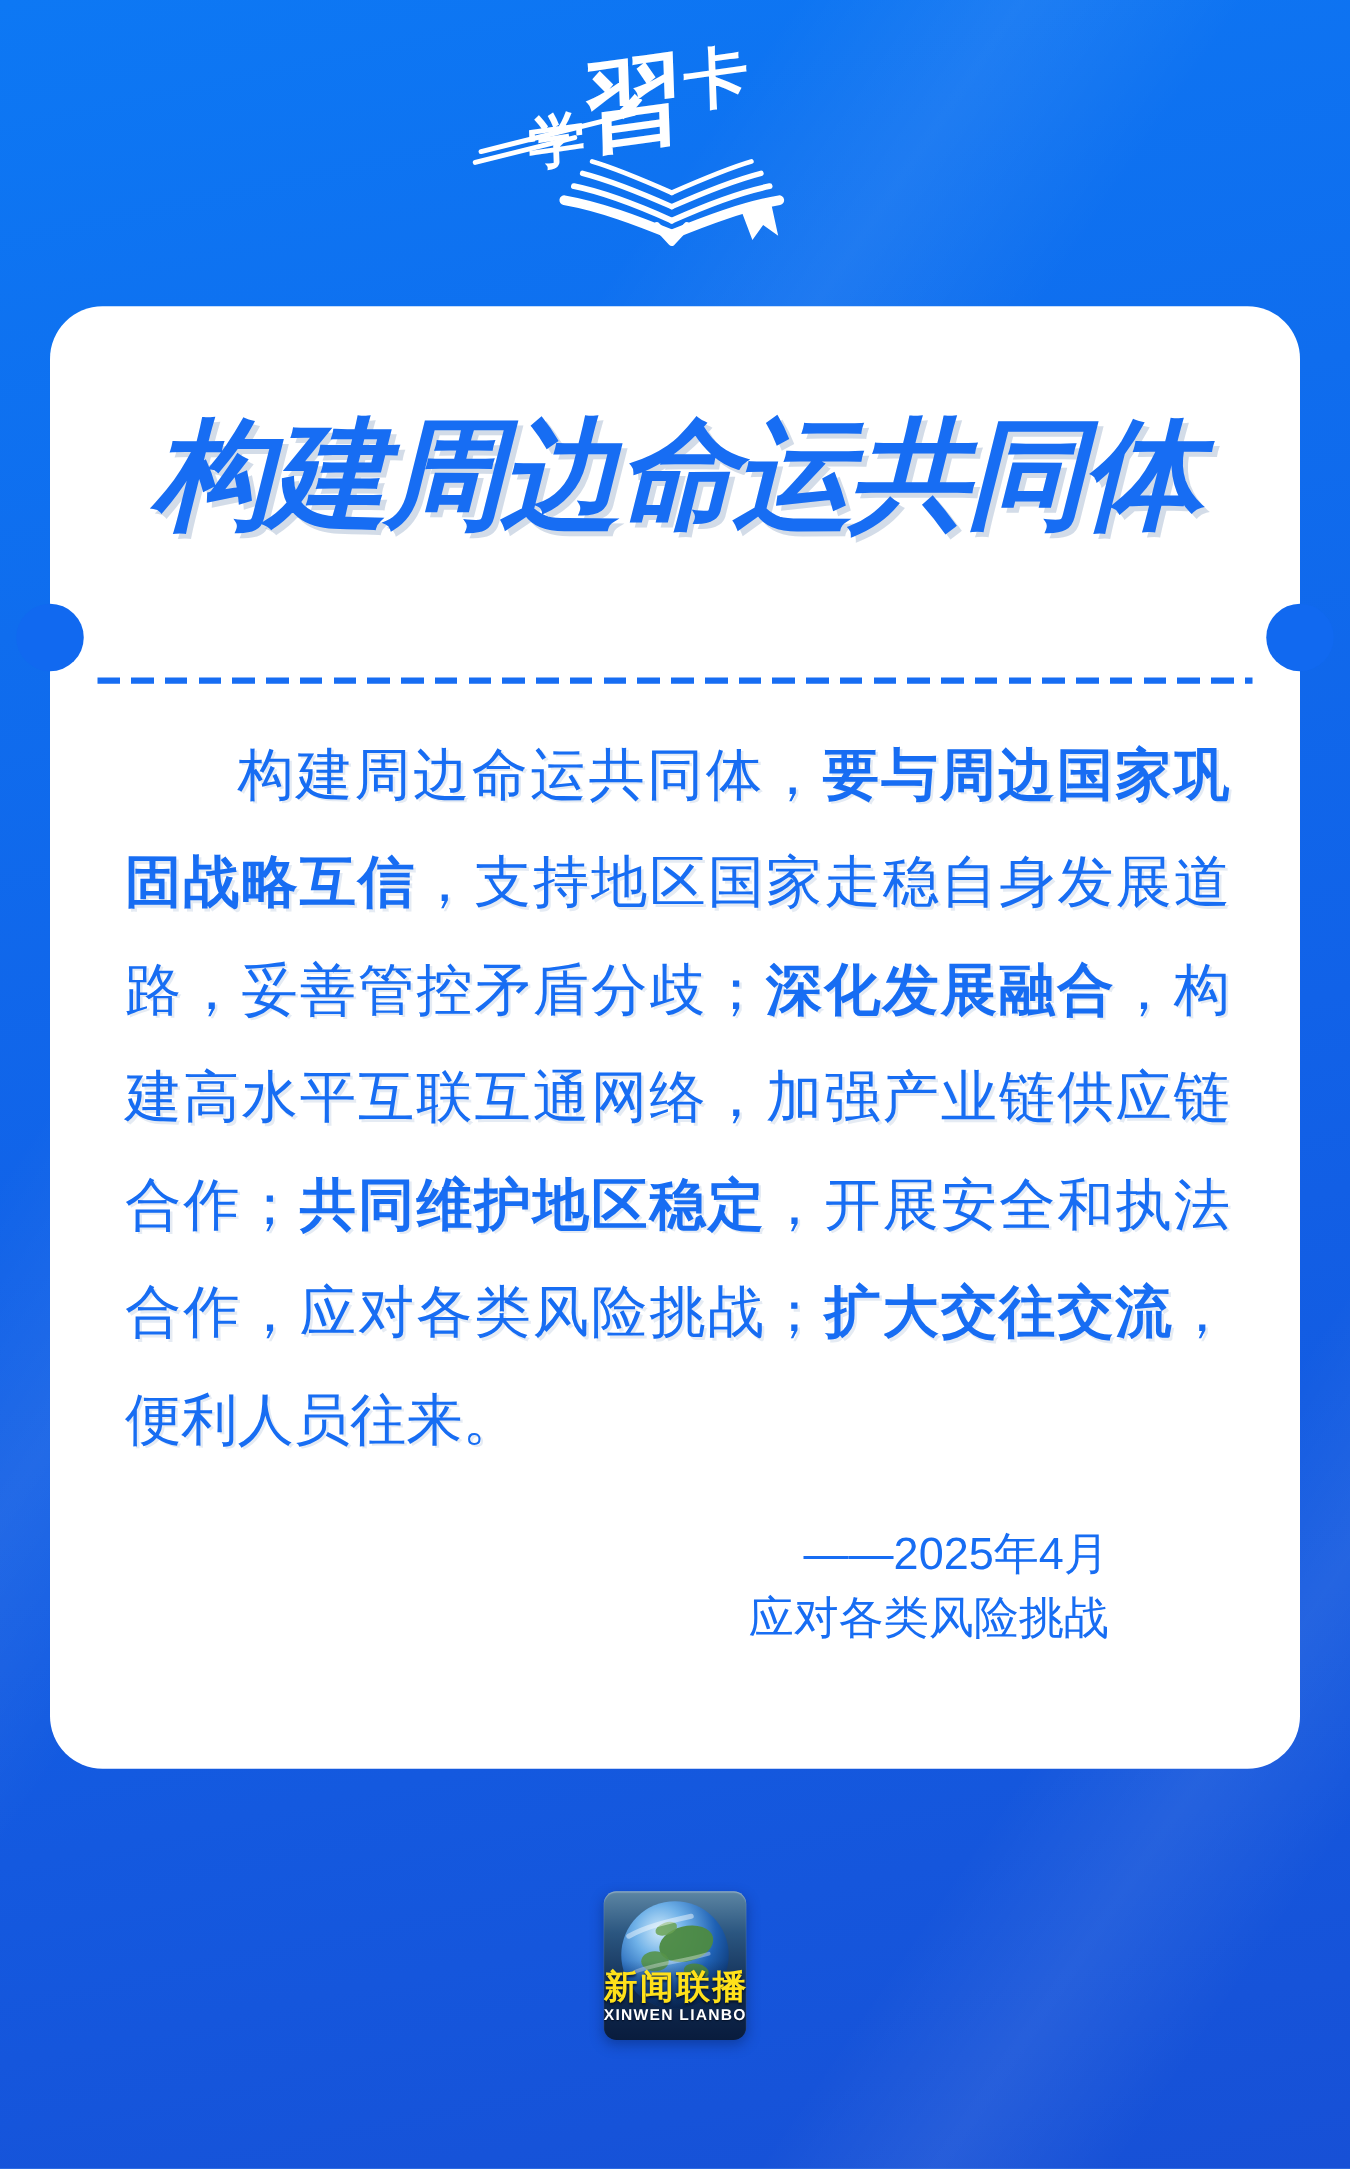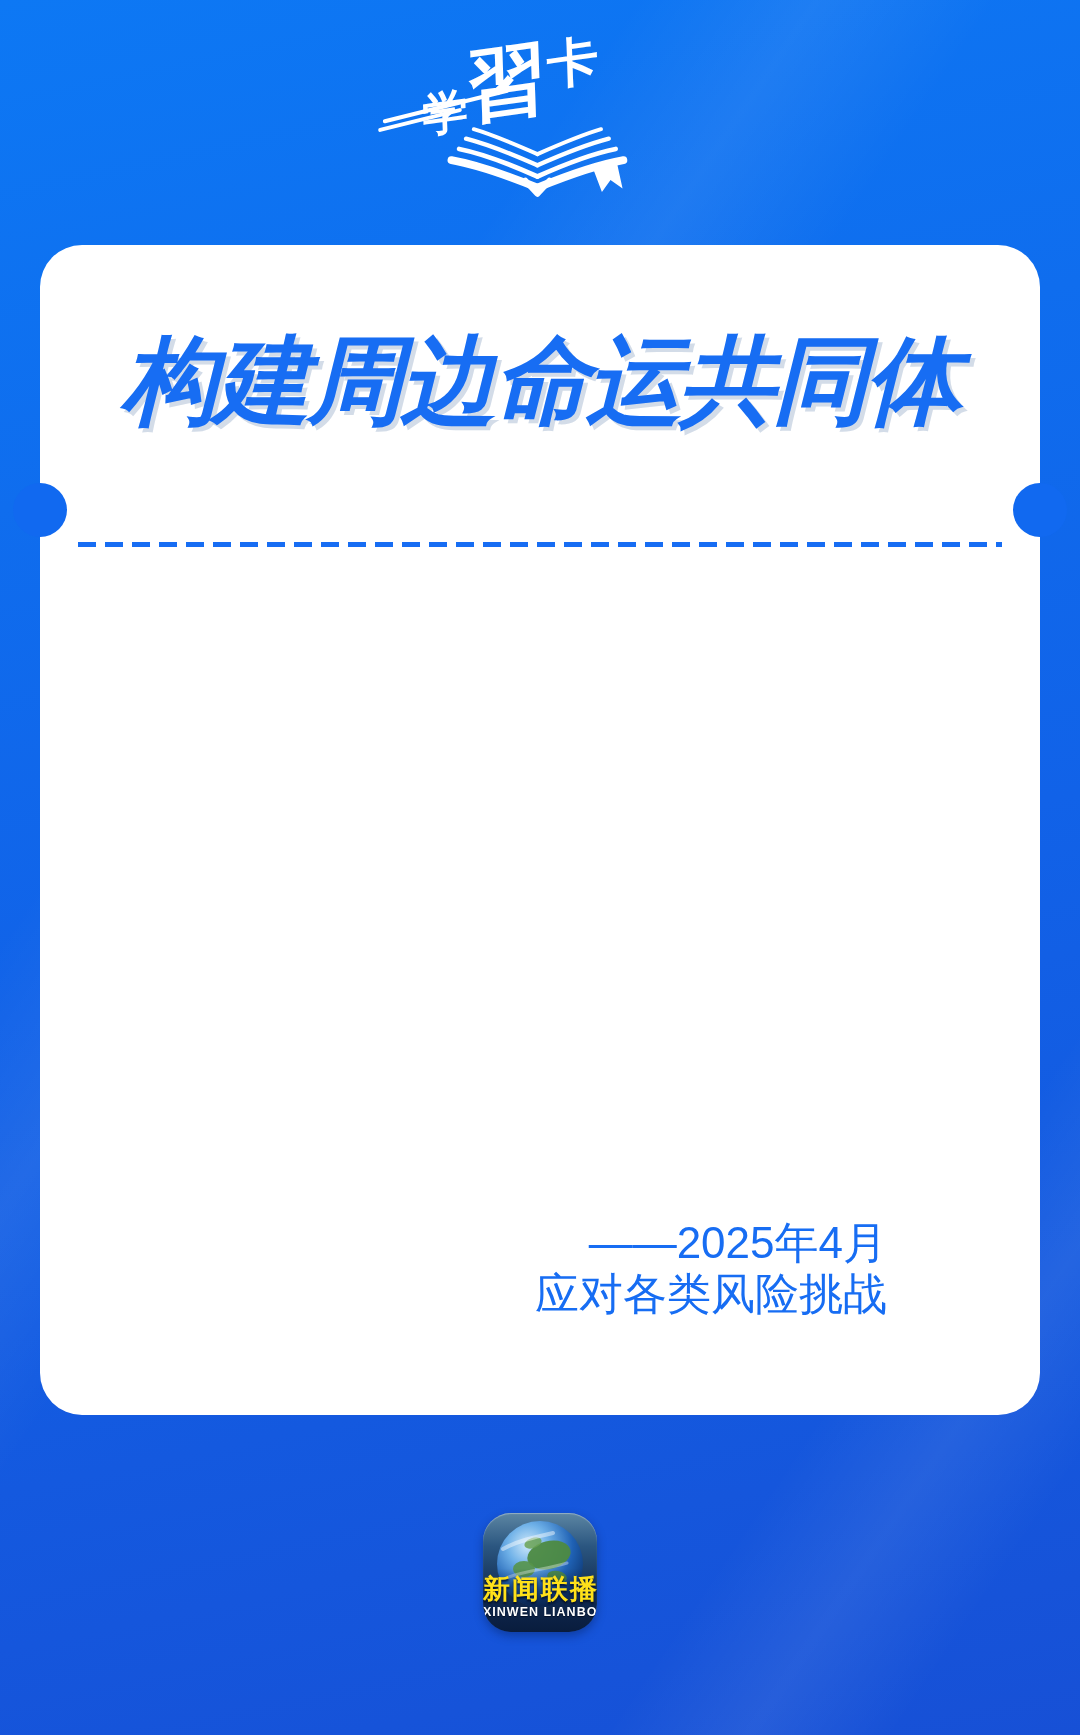"构建周边命运共同体，要与周边国家巩固战略互信，支持地区国家走稳自身发展道路，妥善" div.card-body { html: none -> <div><span>构建周边命运共同体，</span><span>要与周边国家巩固战略互信</span><span>，支持地区国家走稳自身发展道路，妥善管控矛盾分歧；</span><span>深化发展融合</span><span>，构建高水平互联互通网络，加强产业链供应链合作；</span><span>共同维护地区稳定</span><span>，开展安全和执法合作，应对各类风险挑战；</span><span>扩大交往交流</span><span>，便利人员往来。</span></div> }
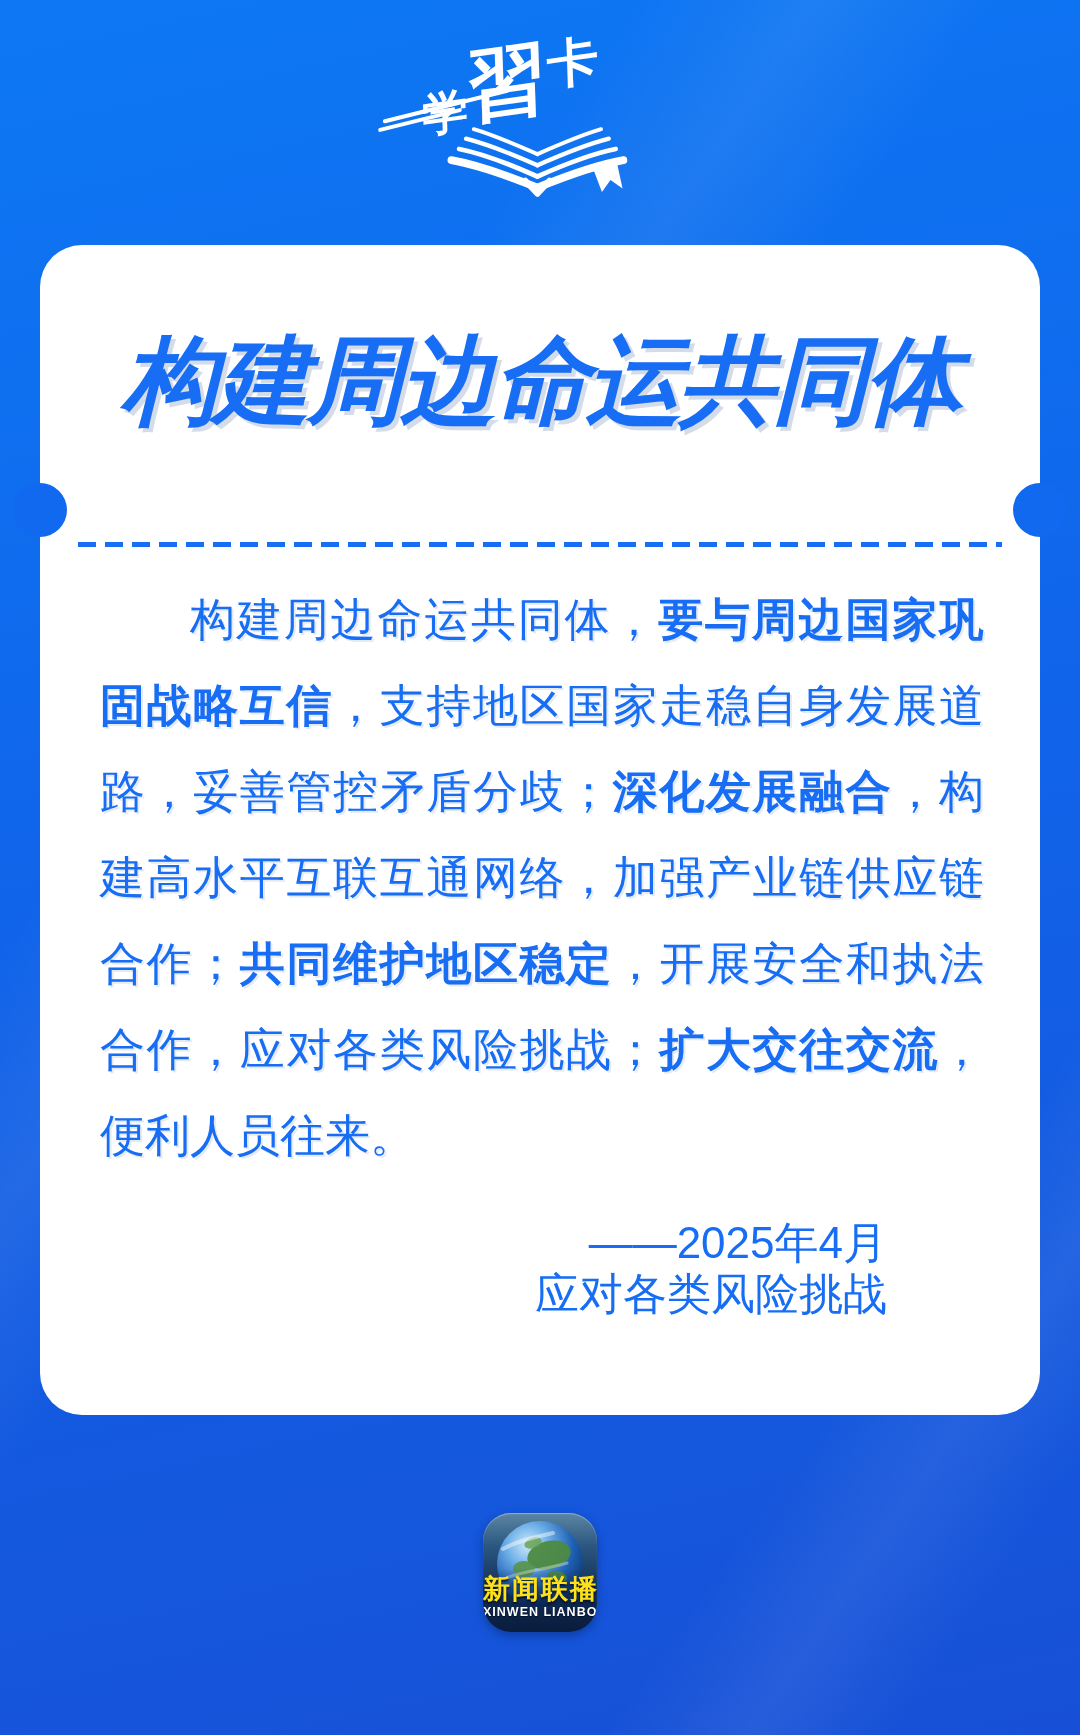"——2025年4月" .attribution { font-size: 44px -> 36px }
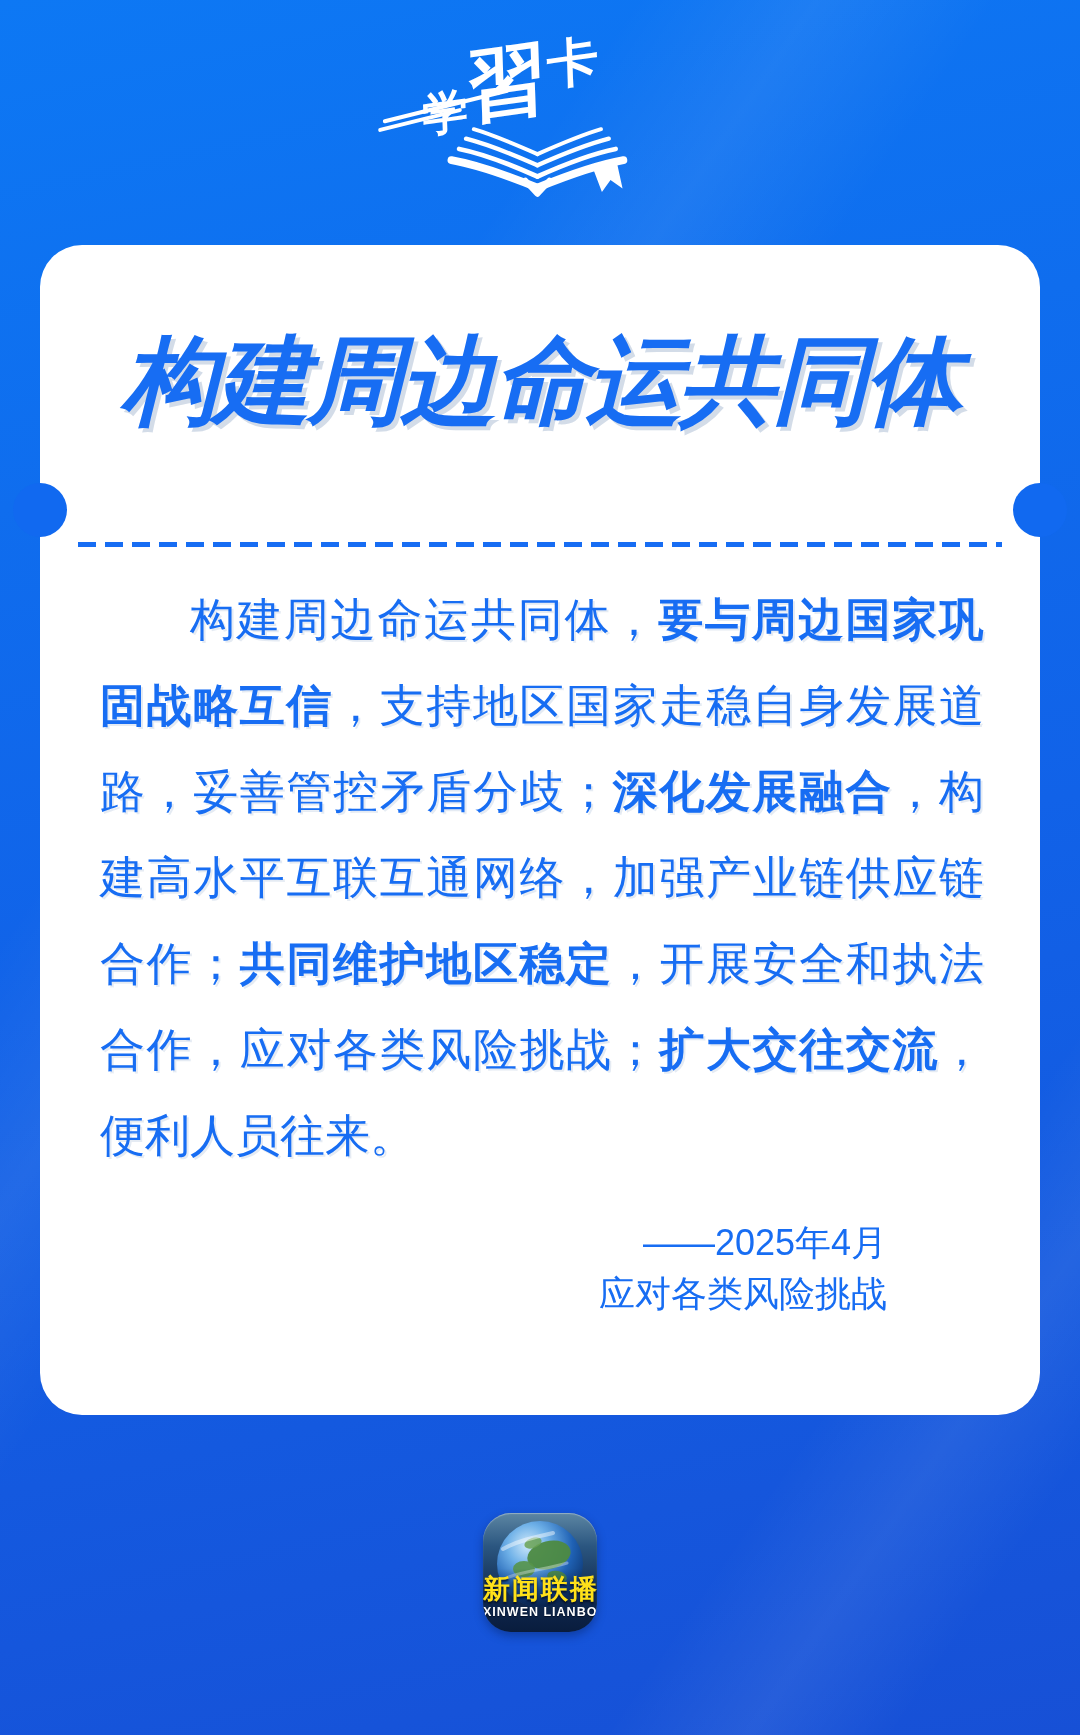"新闻联播" .app-icon { border-radius: 28px -> 10px }
